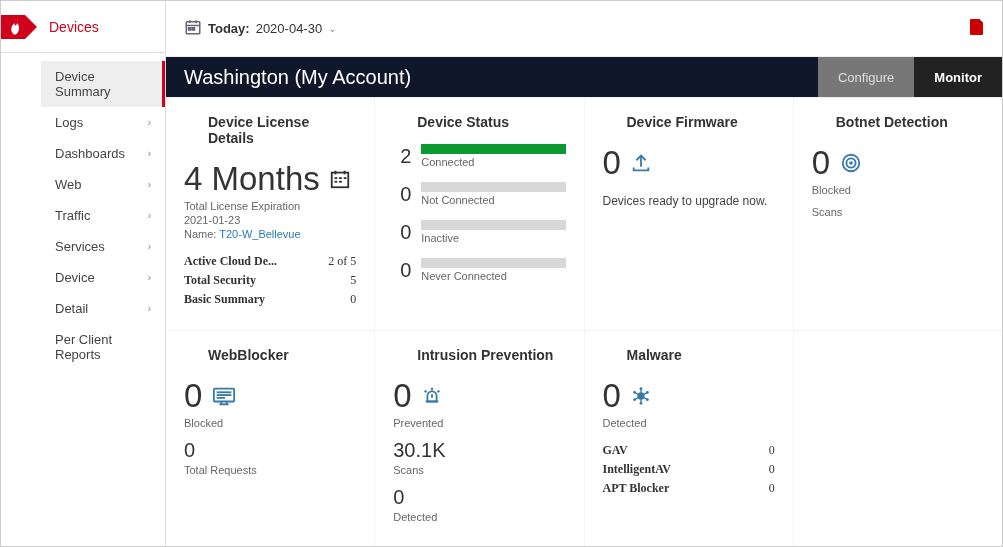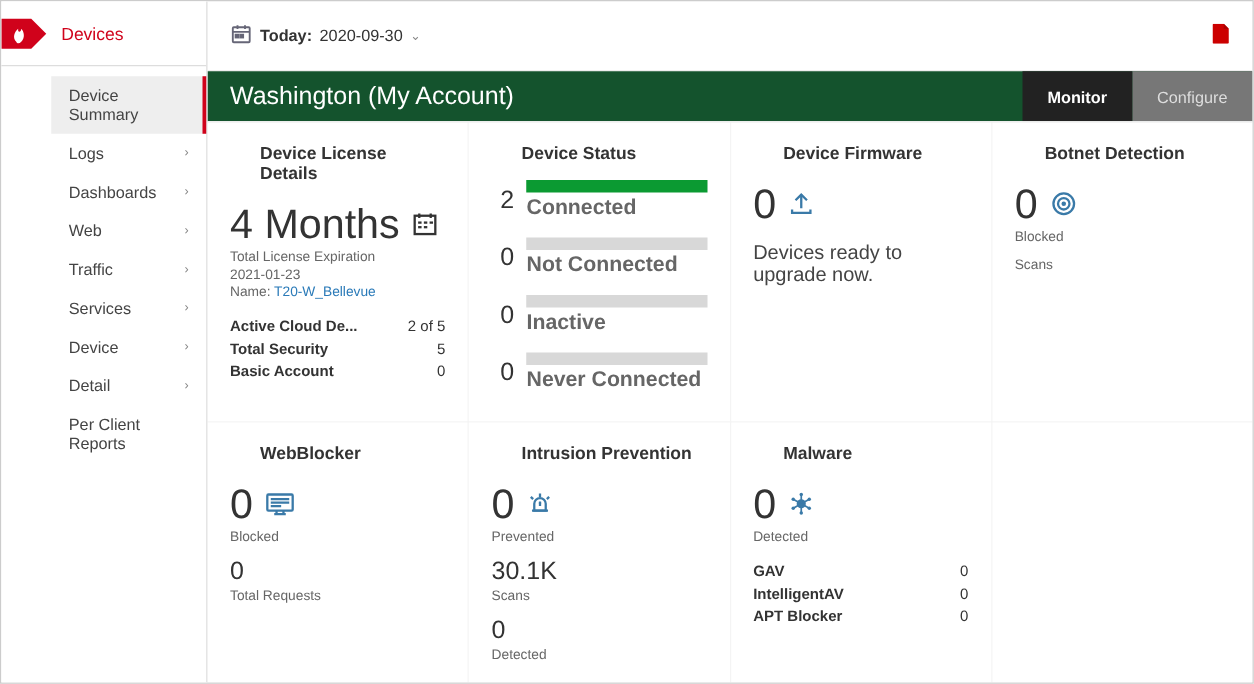"2020-09-30" span { text: 2020-09-30 -> 2020-04-30 }
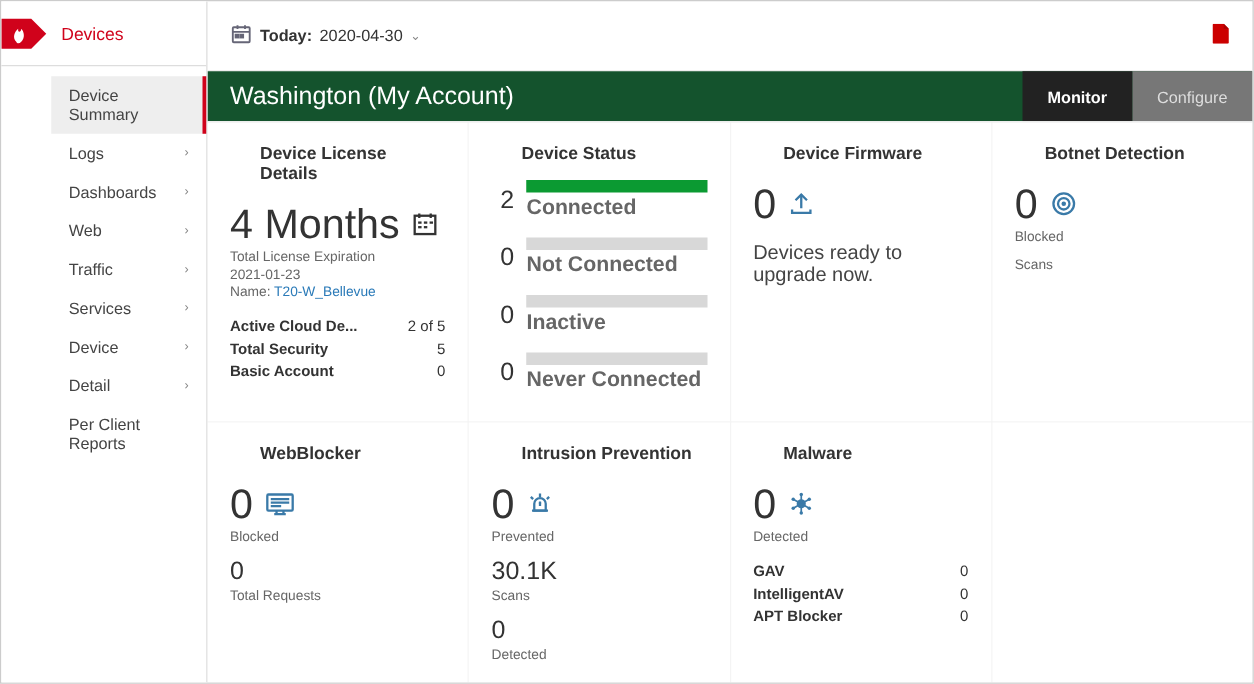"Washington (My Account)" .titlebar { background: #14532d -> #0f172a }
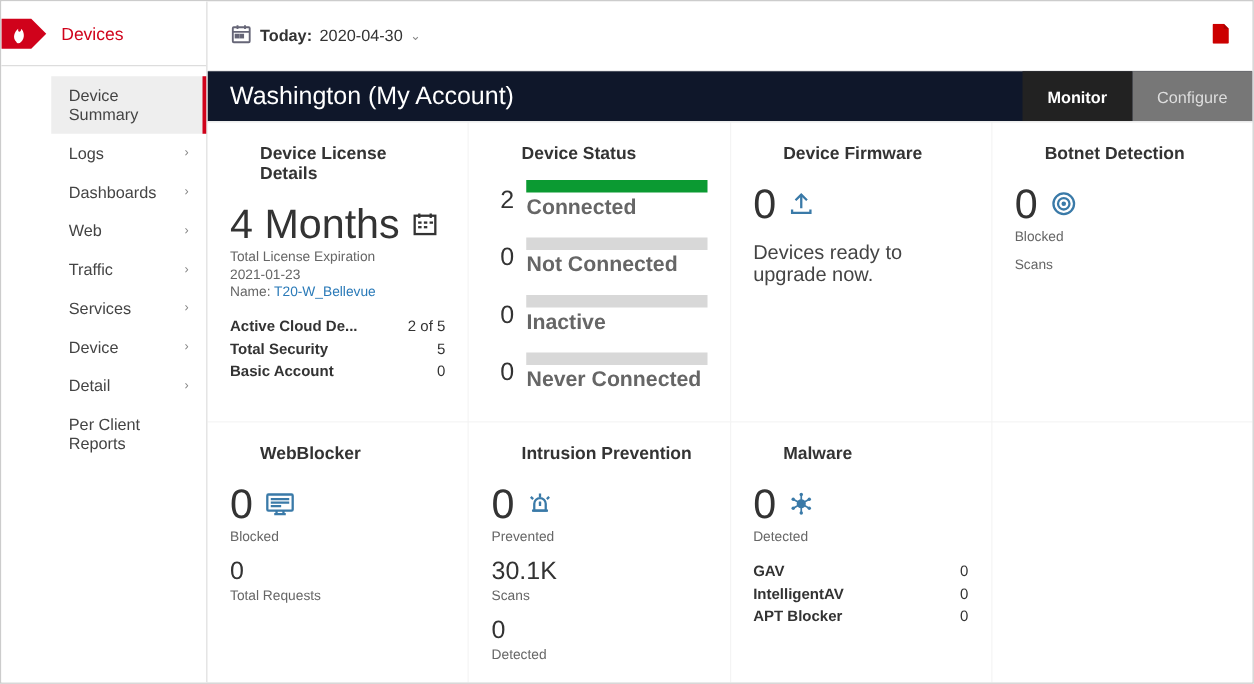"Monitor" div.tab { order: before "Configure" -> after "Configure" }
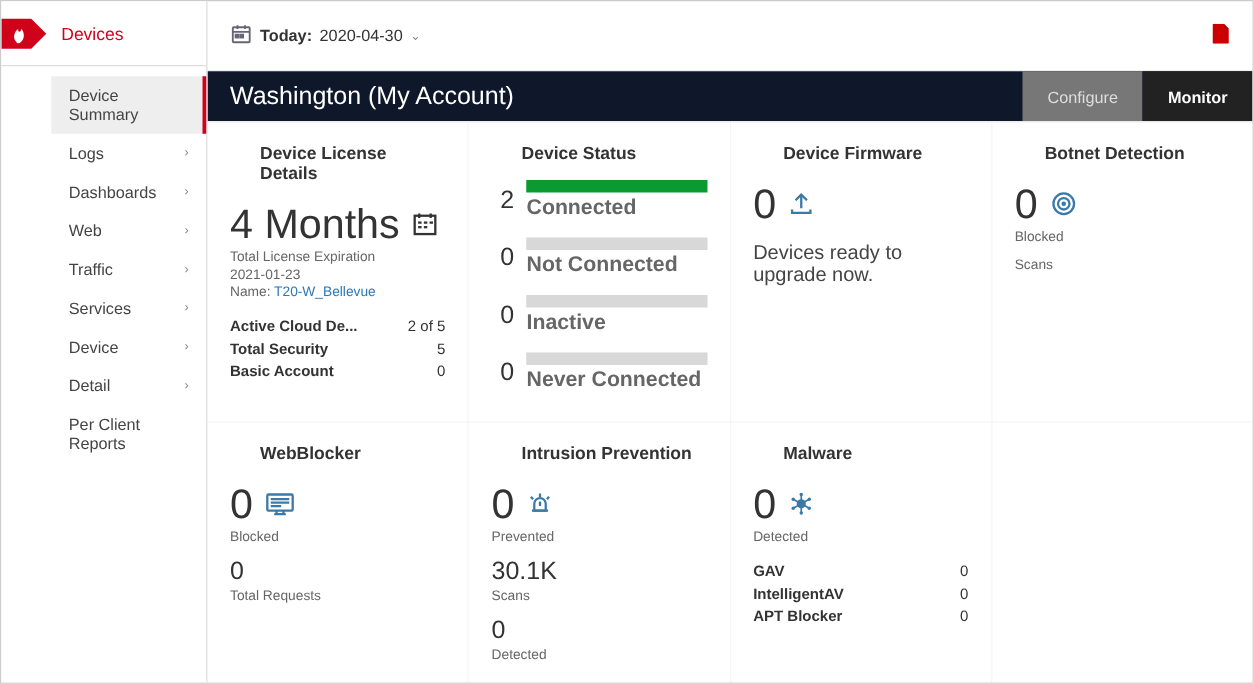"Connected" .status-label { font-size: 17px -> 11px; font-weight: bold -> none }
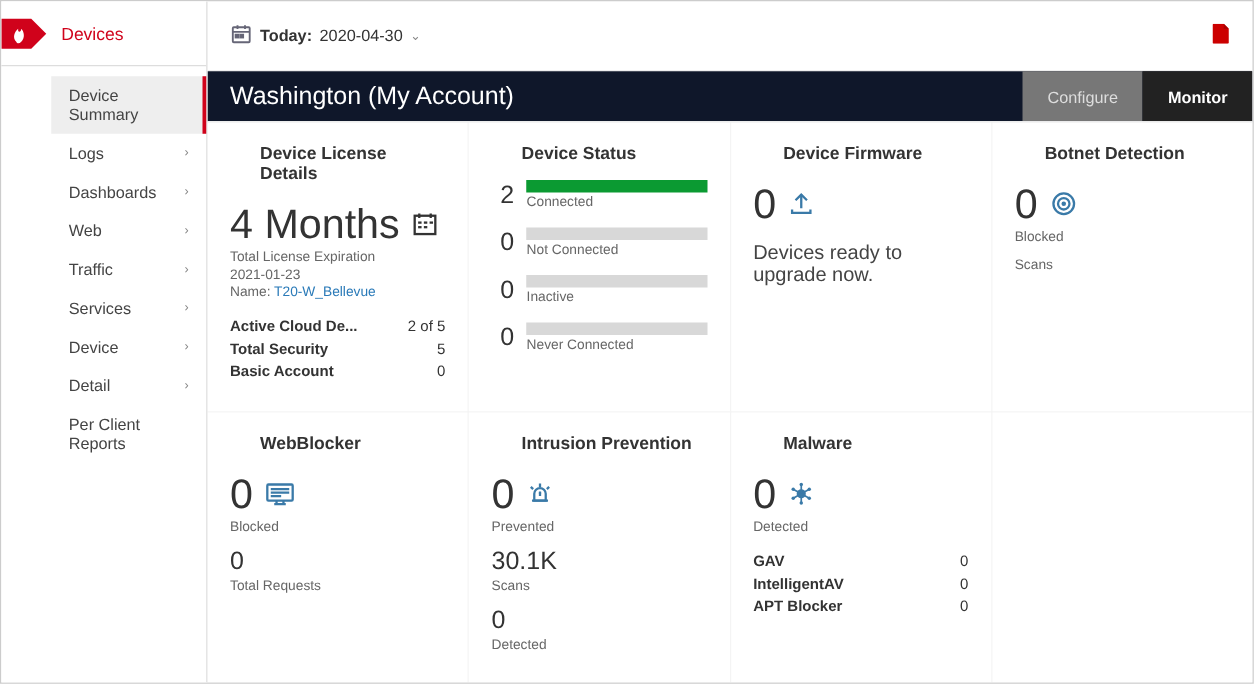"Devices ready to upgrade now." div.sub { font-size: 16px -> 12px }
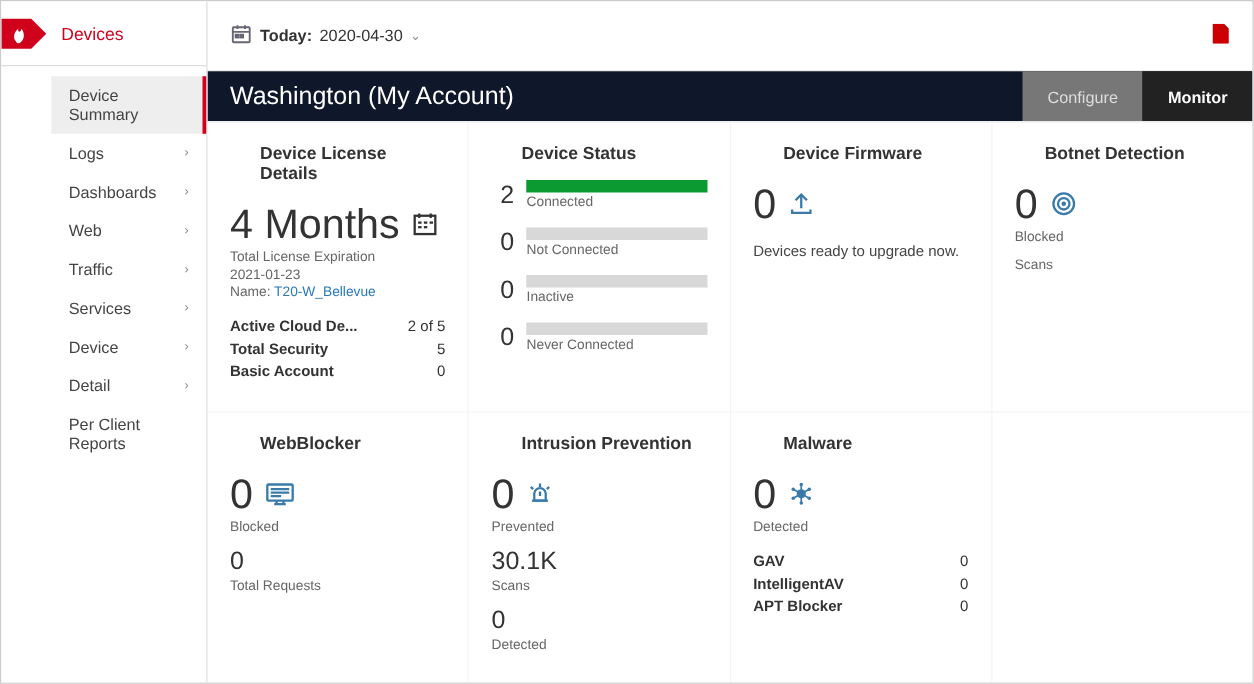"Active Cloud De..." .kv { font-family: none -> Liberation Serif, serif }
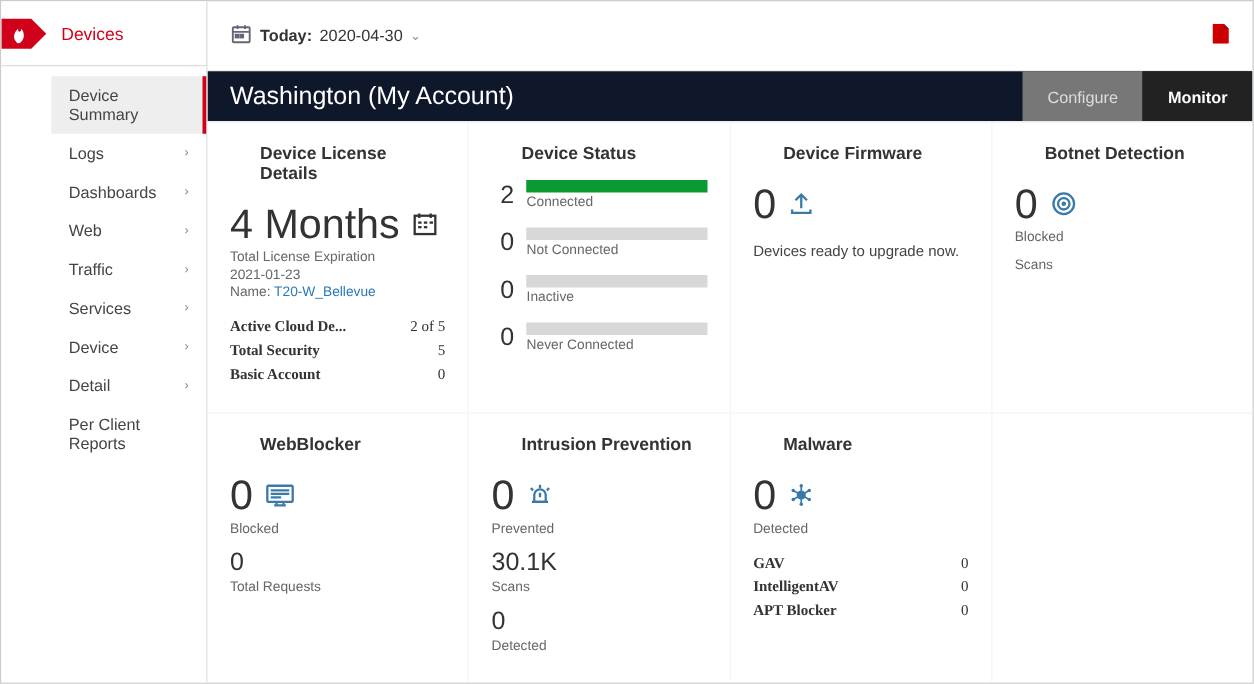"Basic Account" span.k { text: Account -> Summary }
